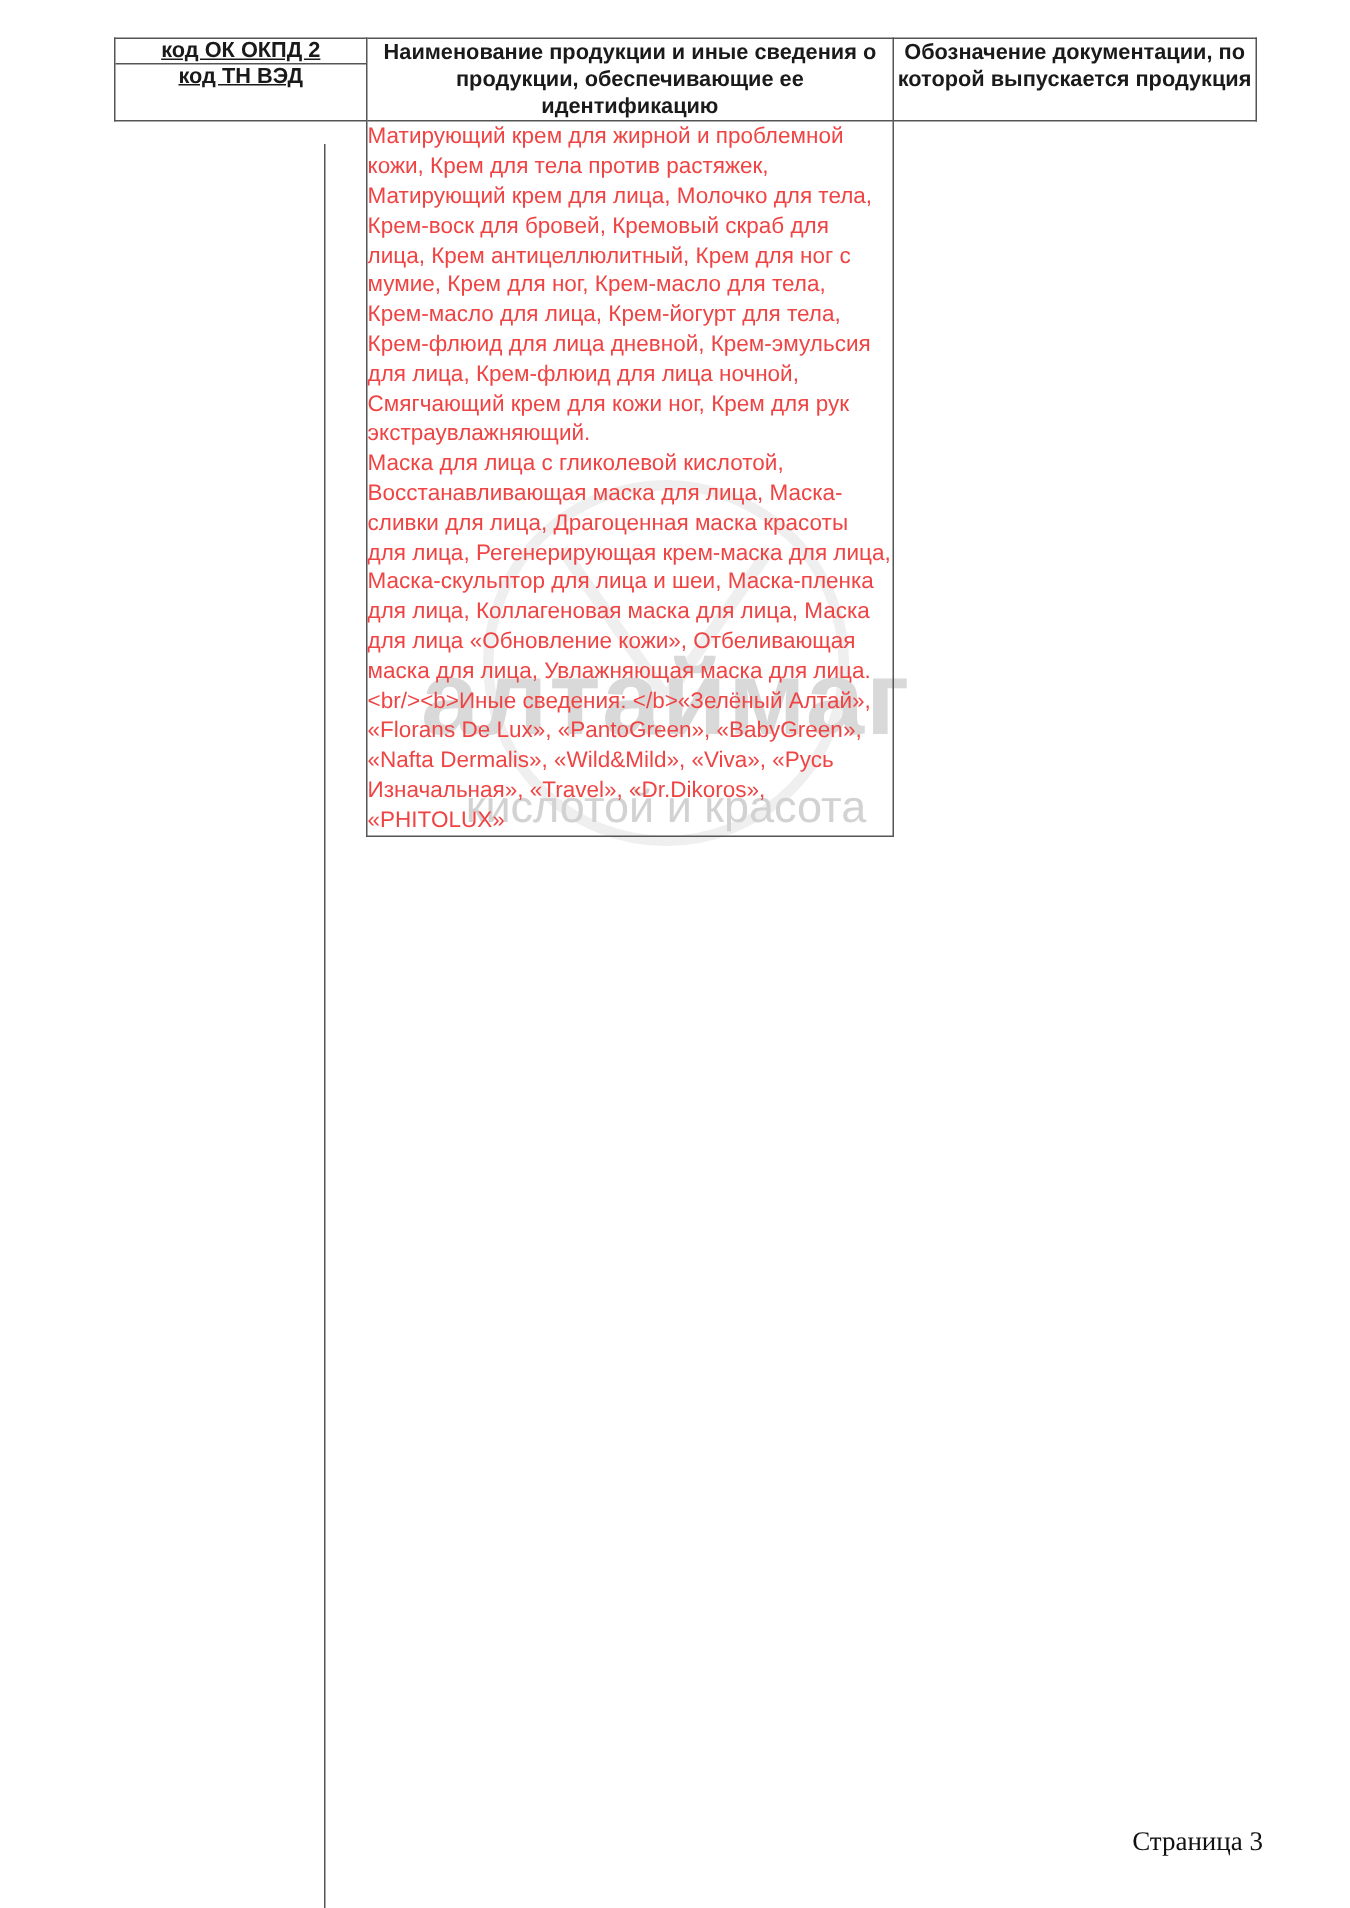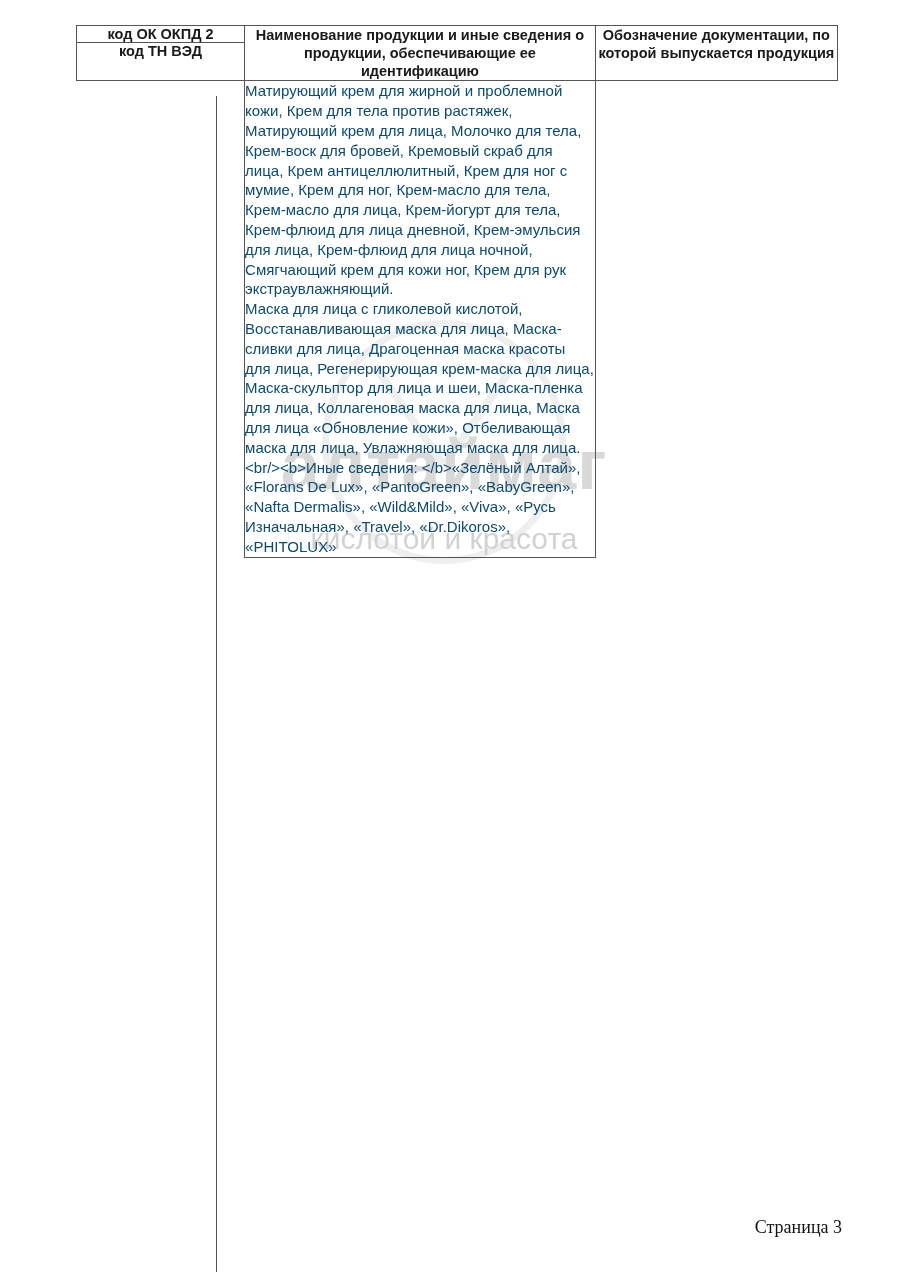"код ОК ОКПД 2" .col-codes { text-decoration: none -> underline }
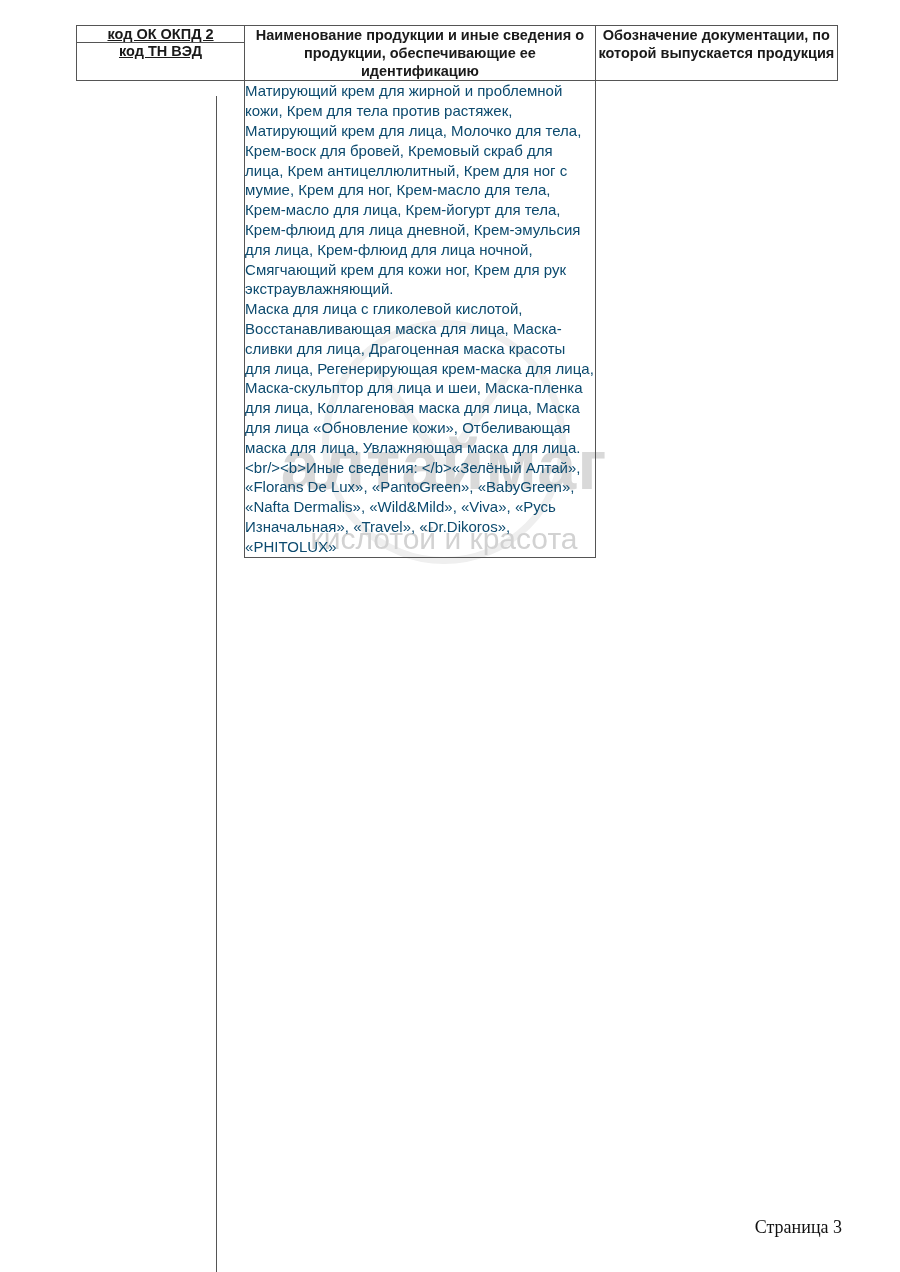"Матирующий крем для жирной и" .body-cell { color: #0c4a6e -> #ef4444 }
